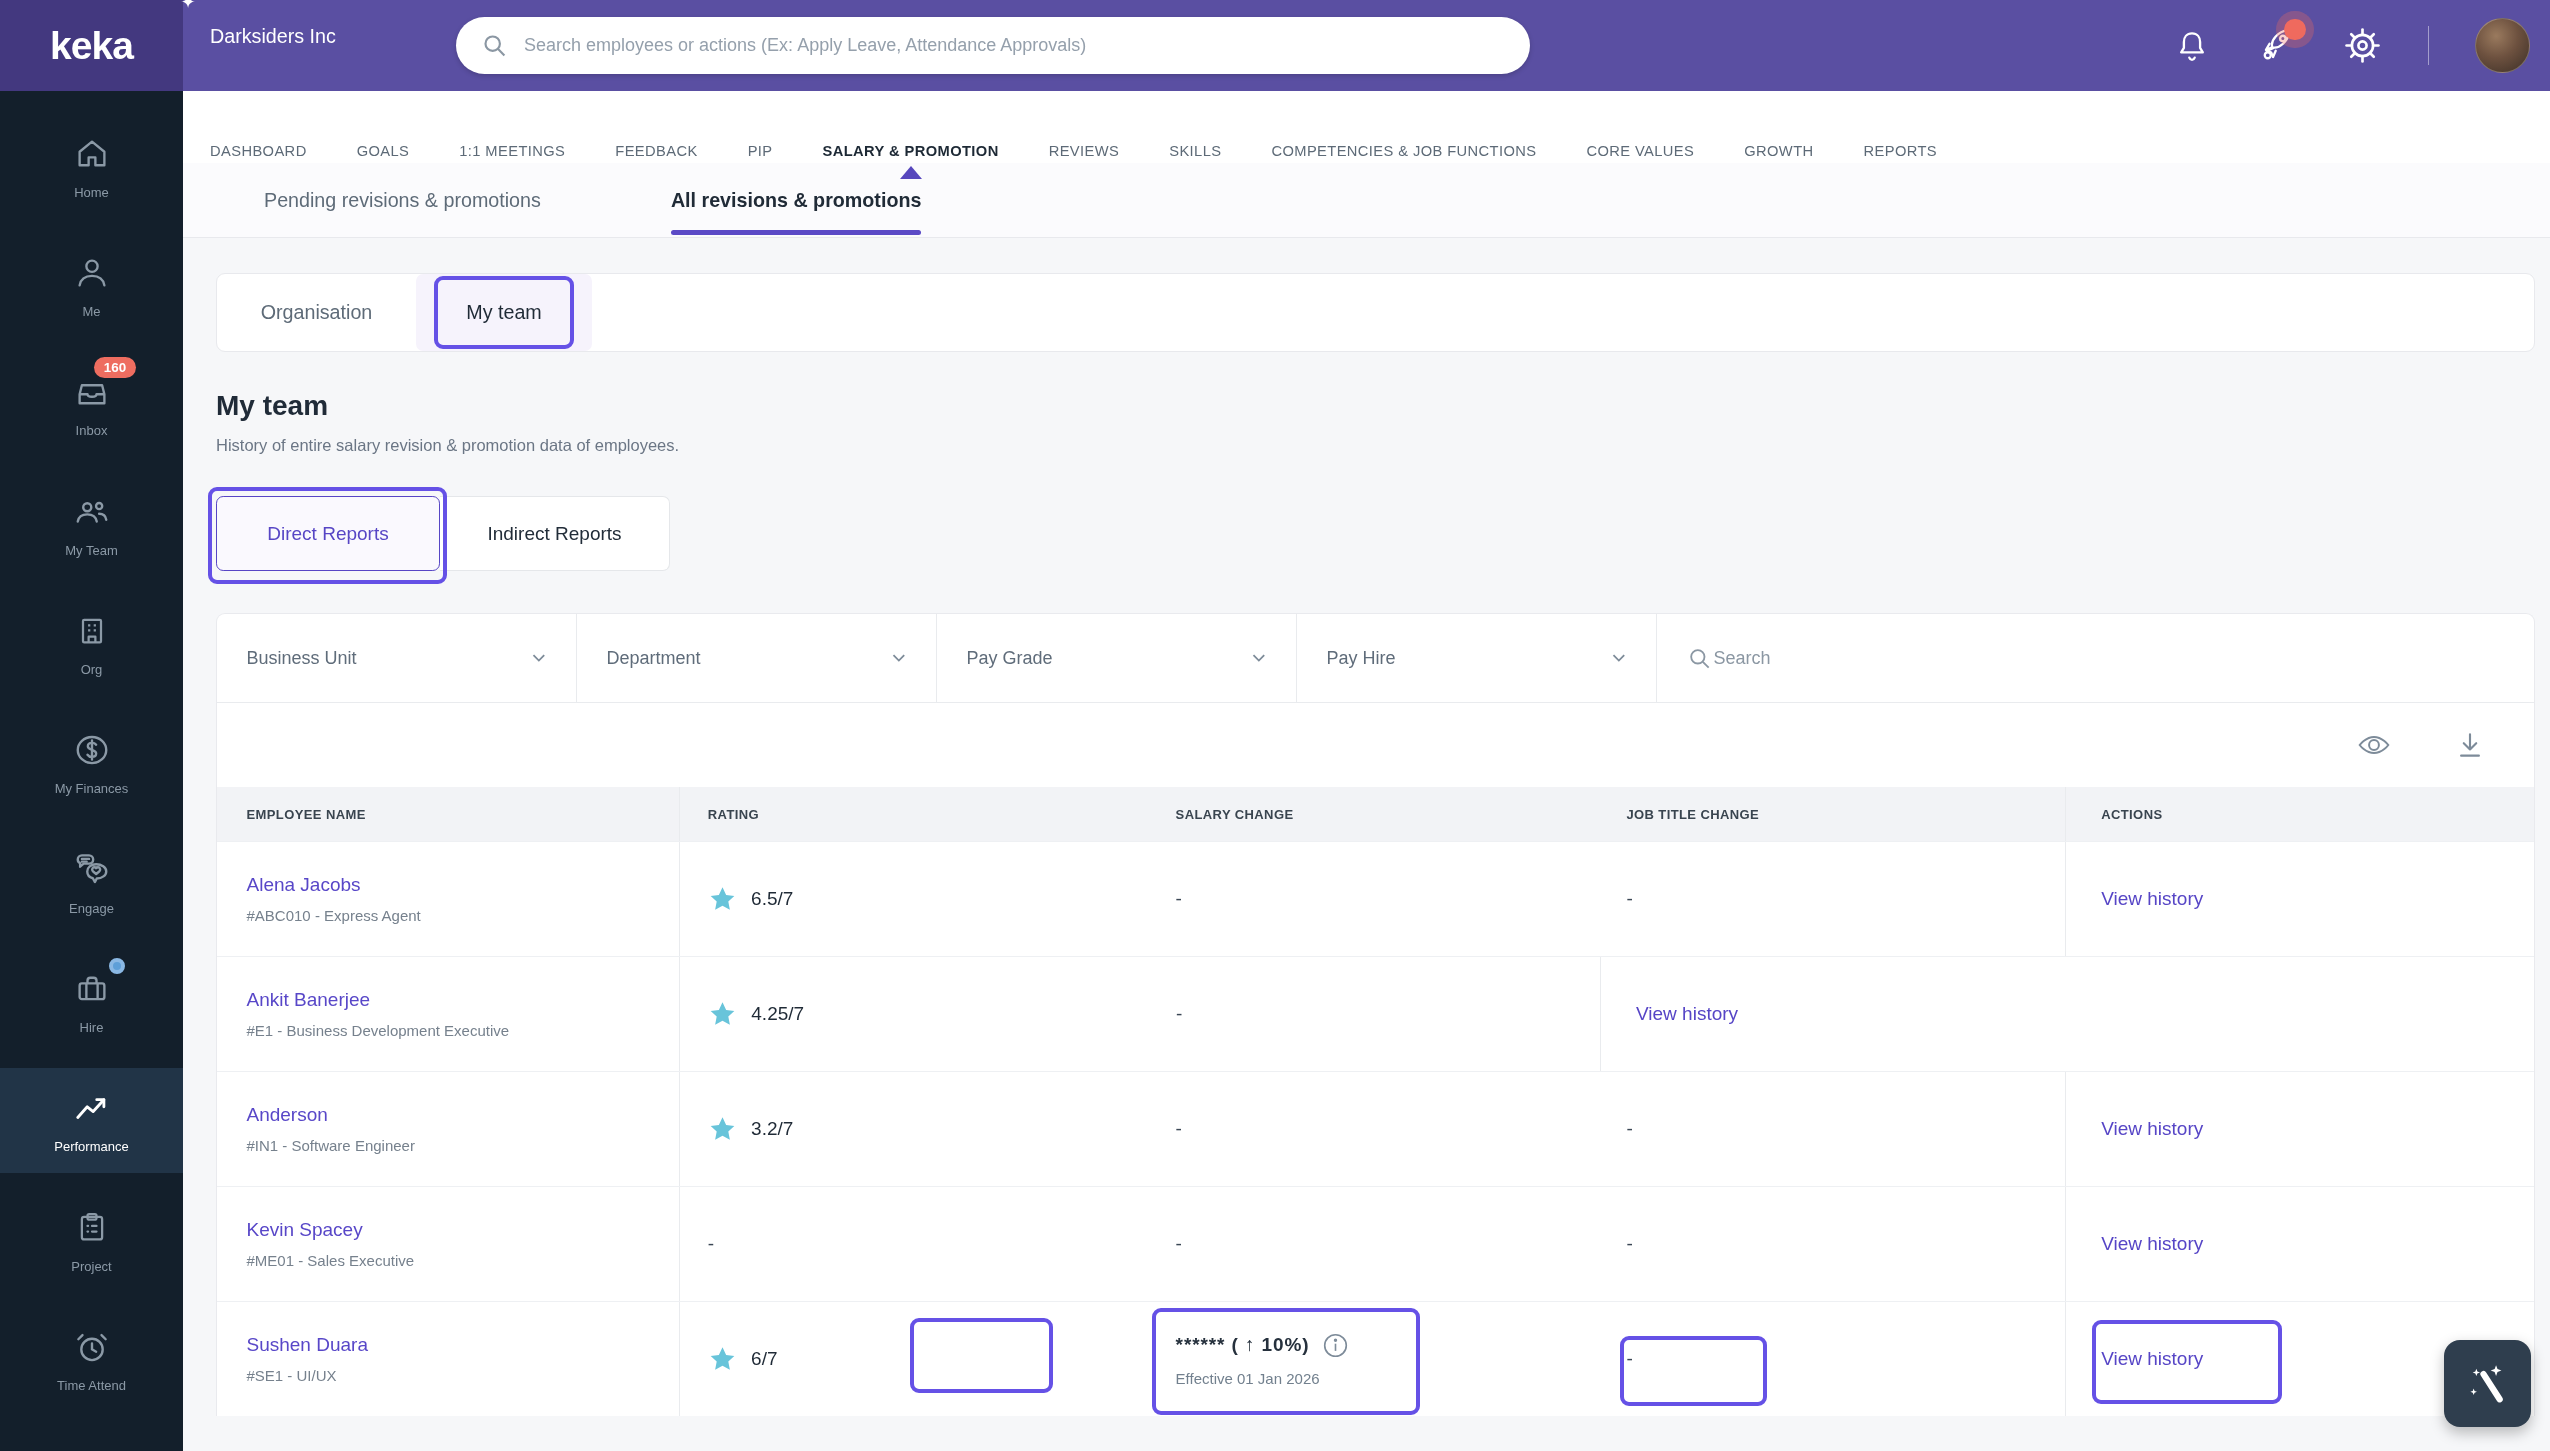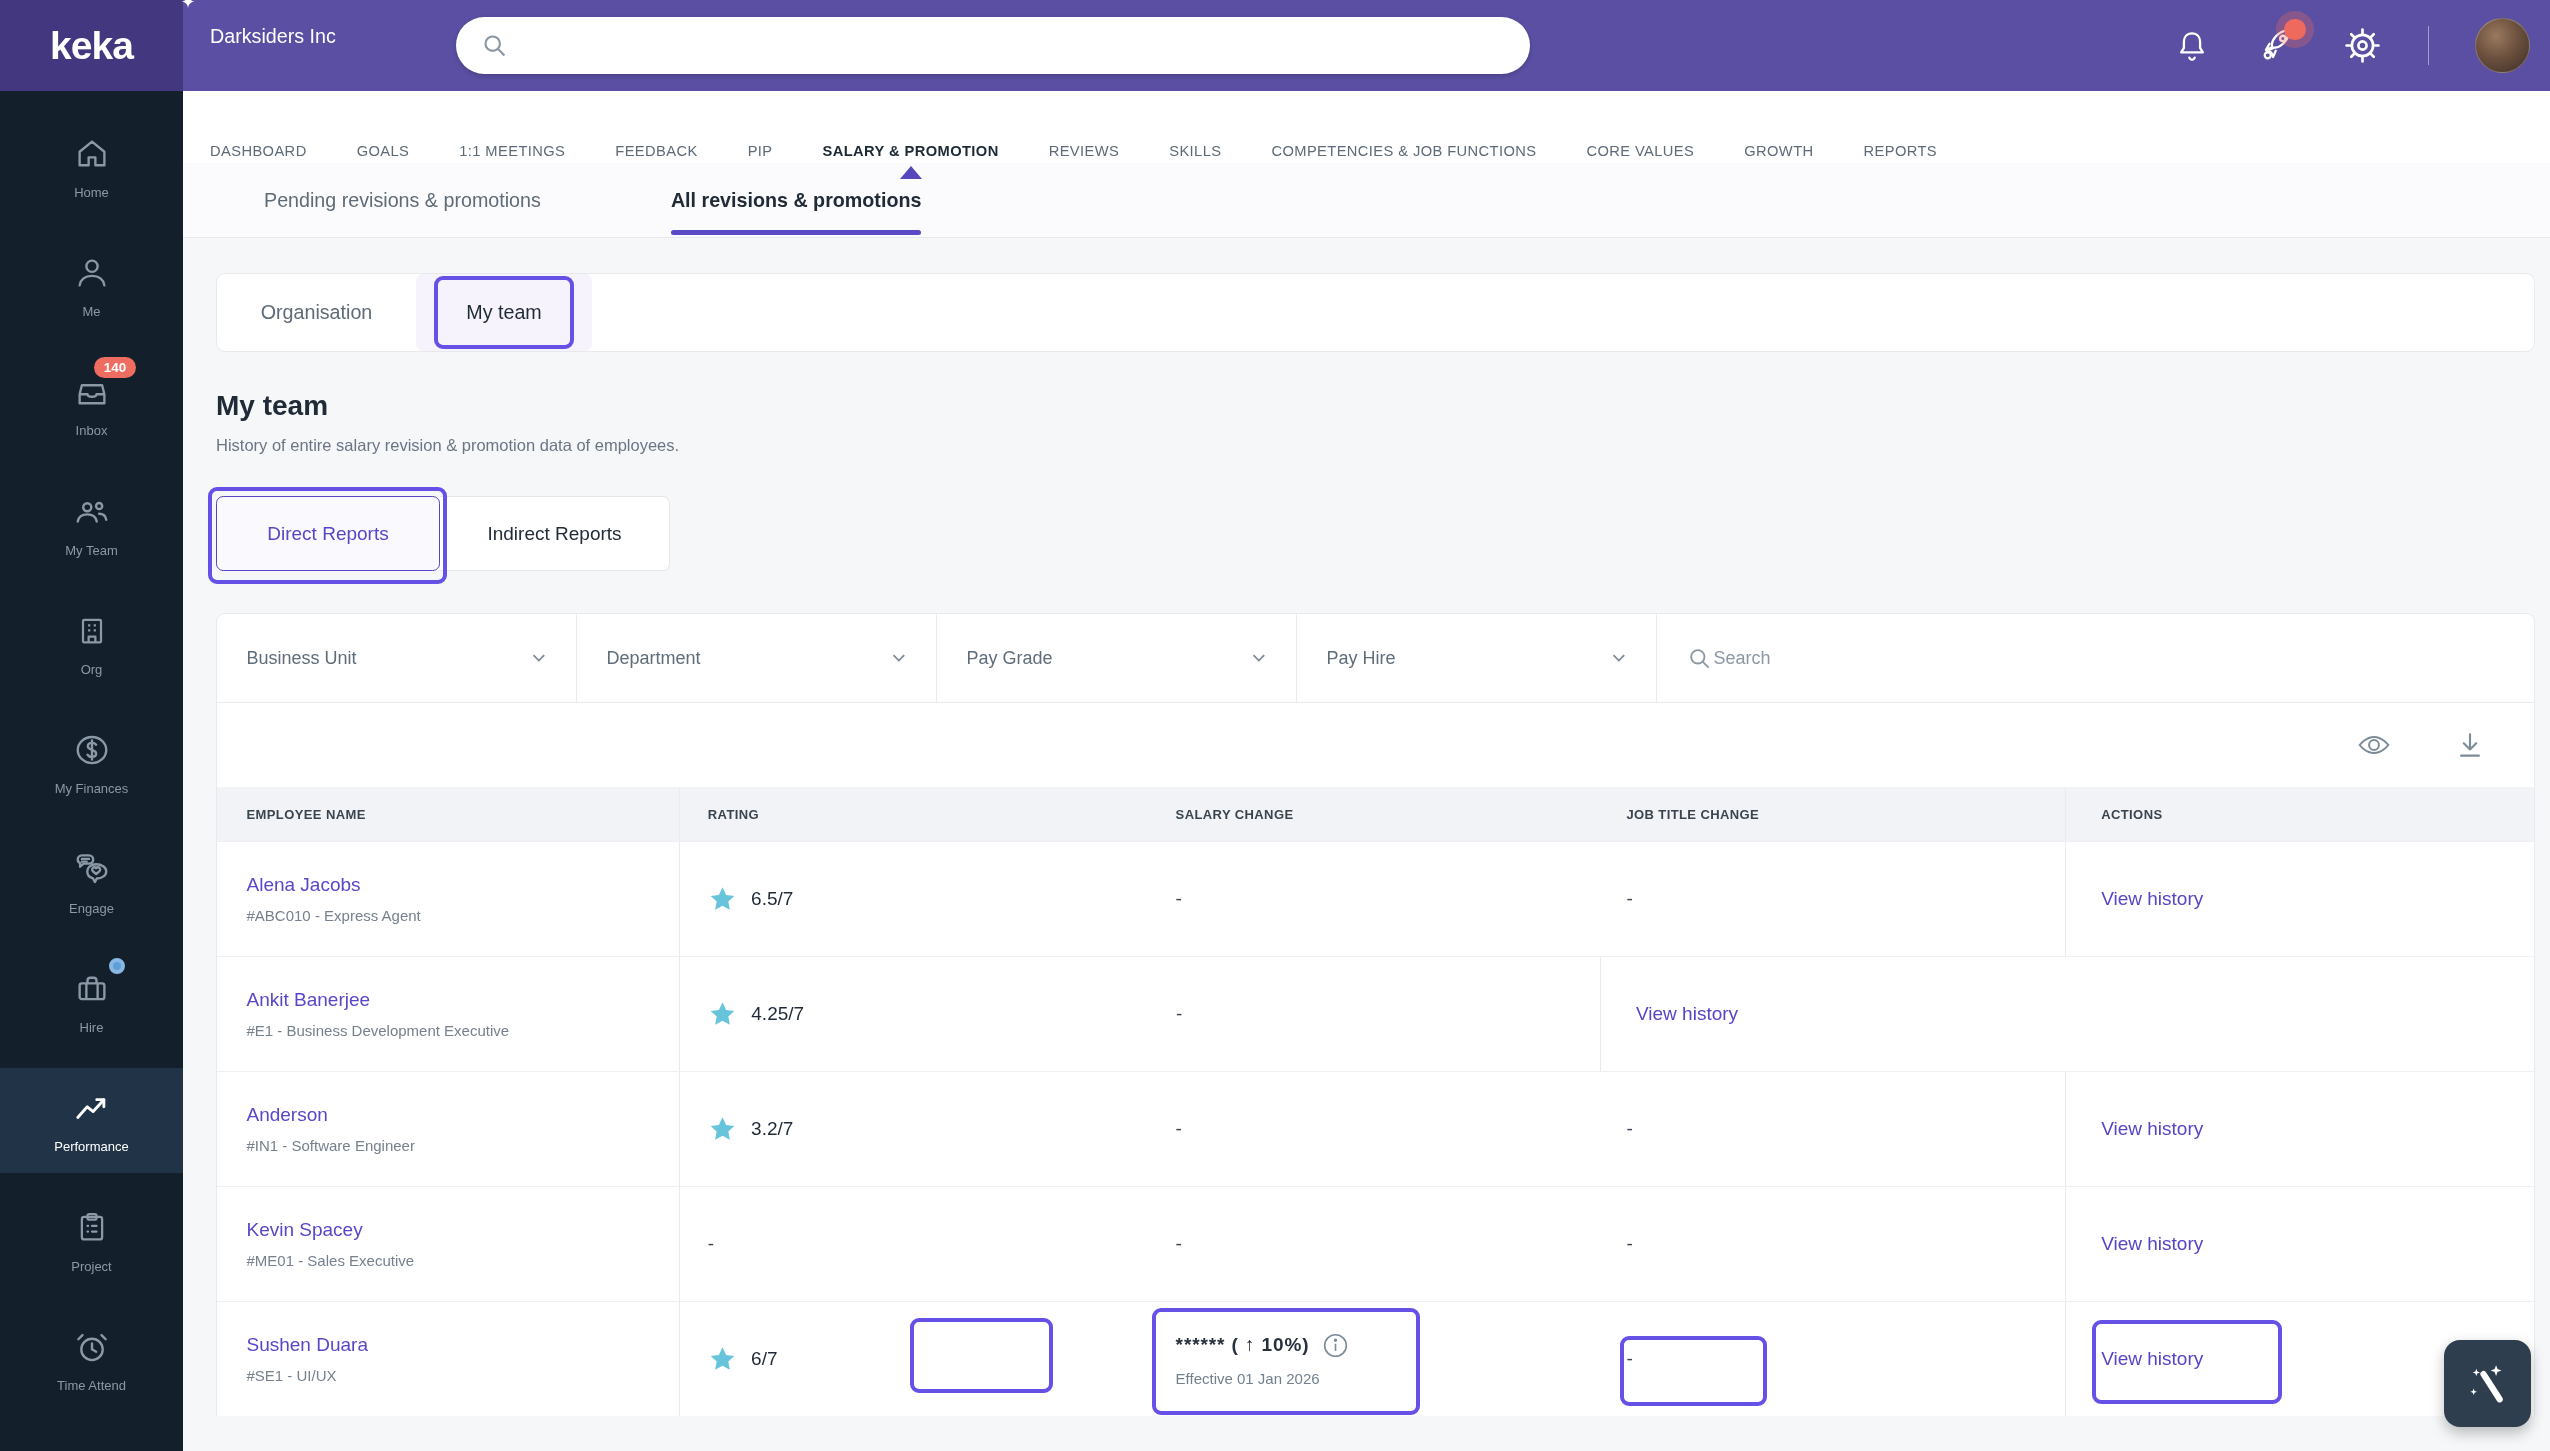"Search employees or actions (Ex:" input { html: none -> <input> }
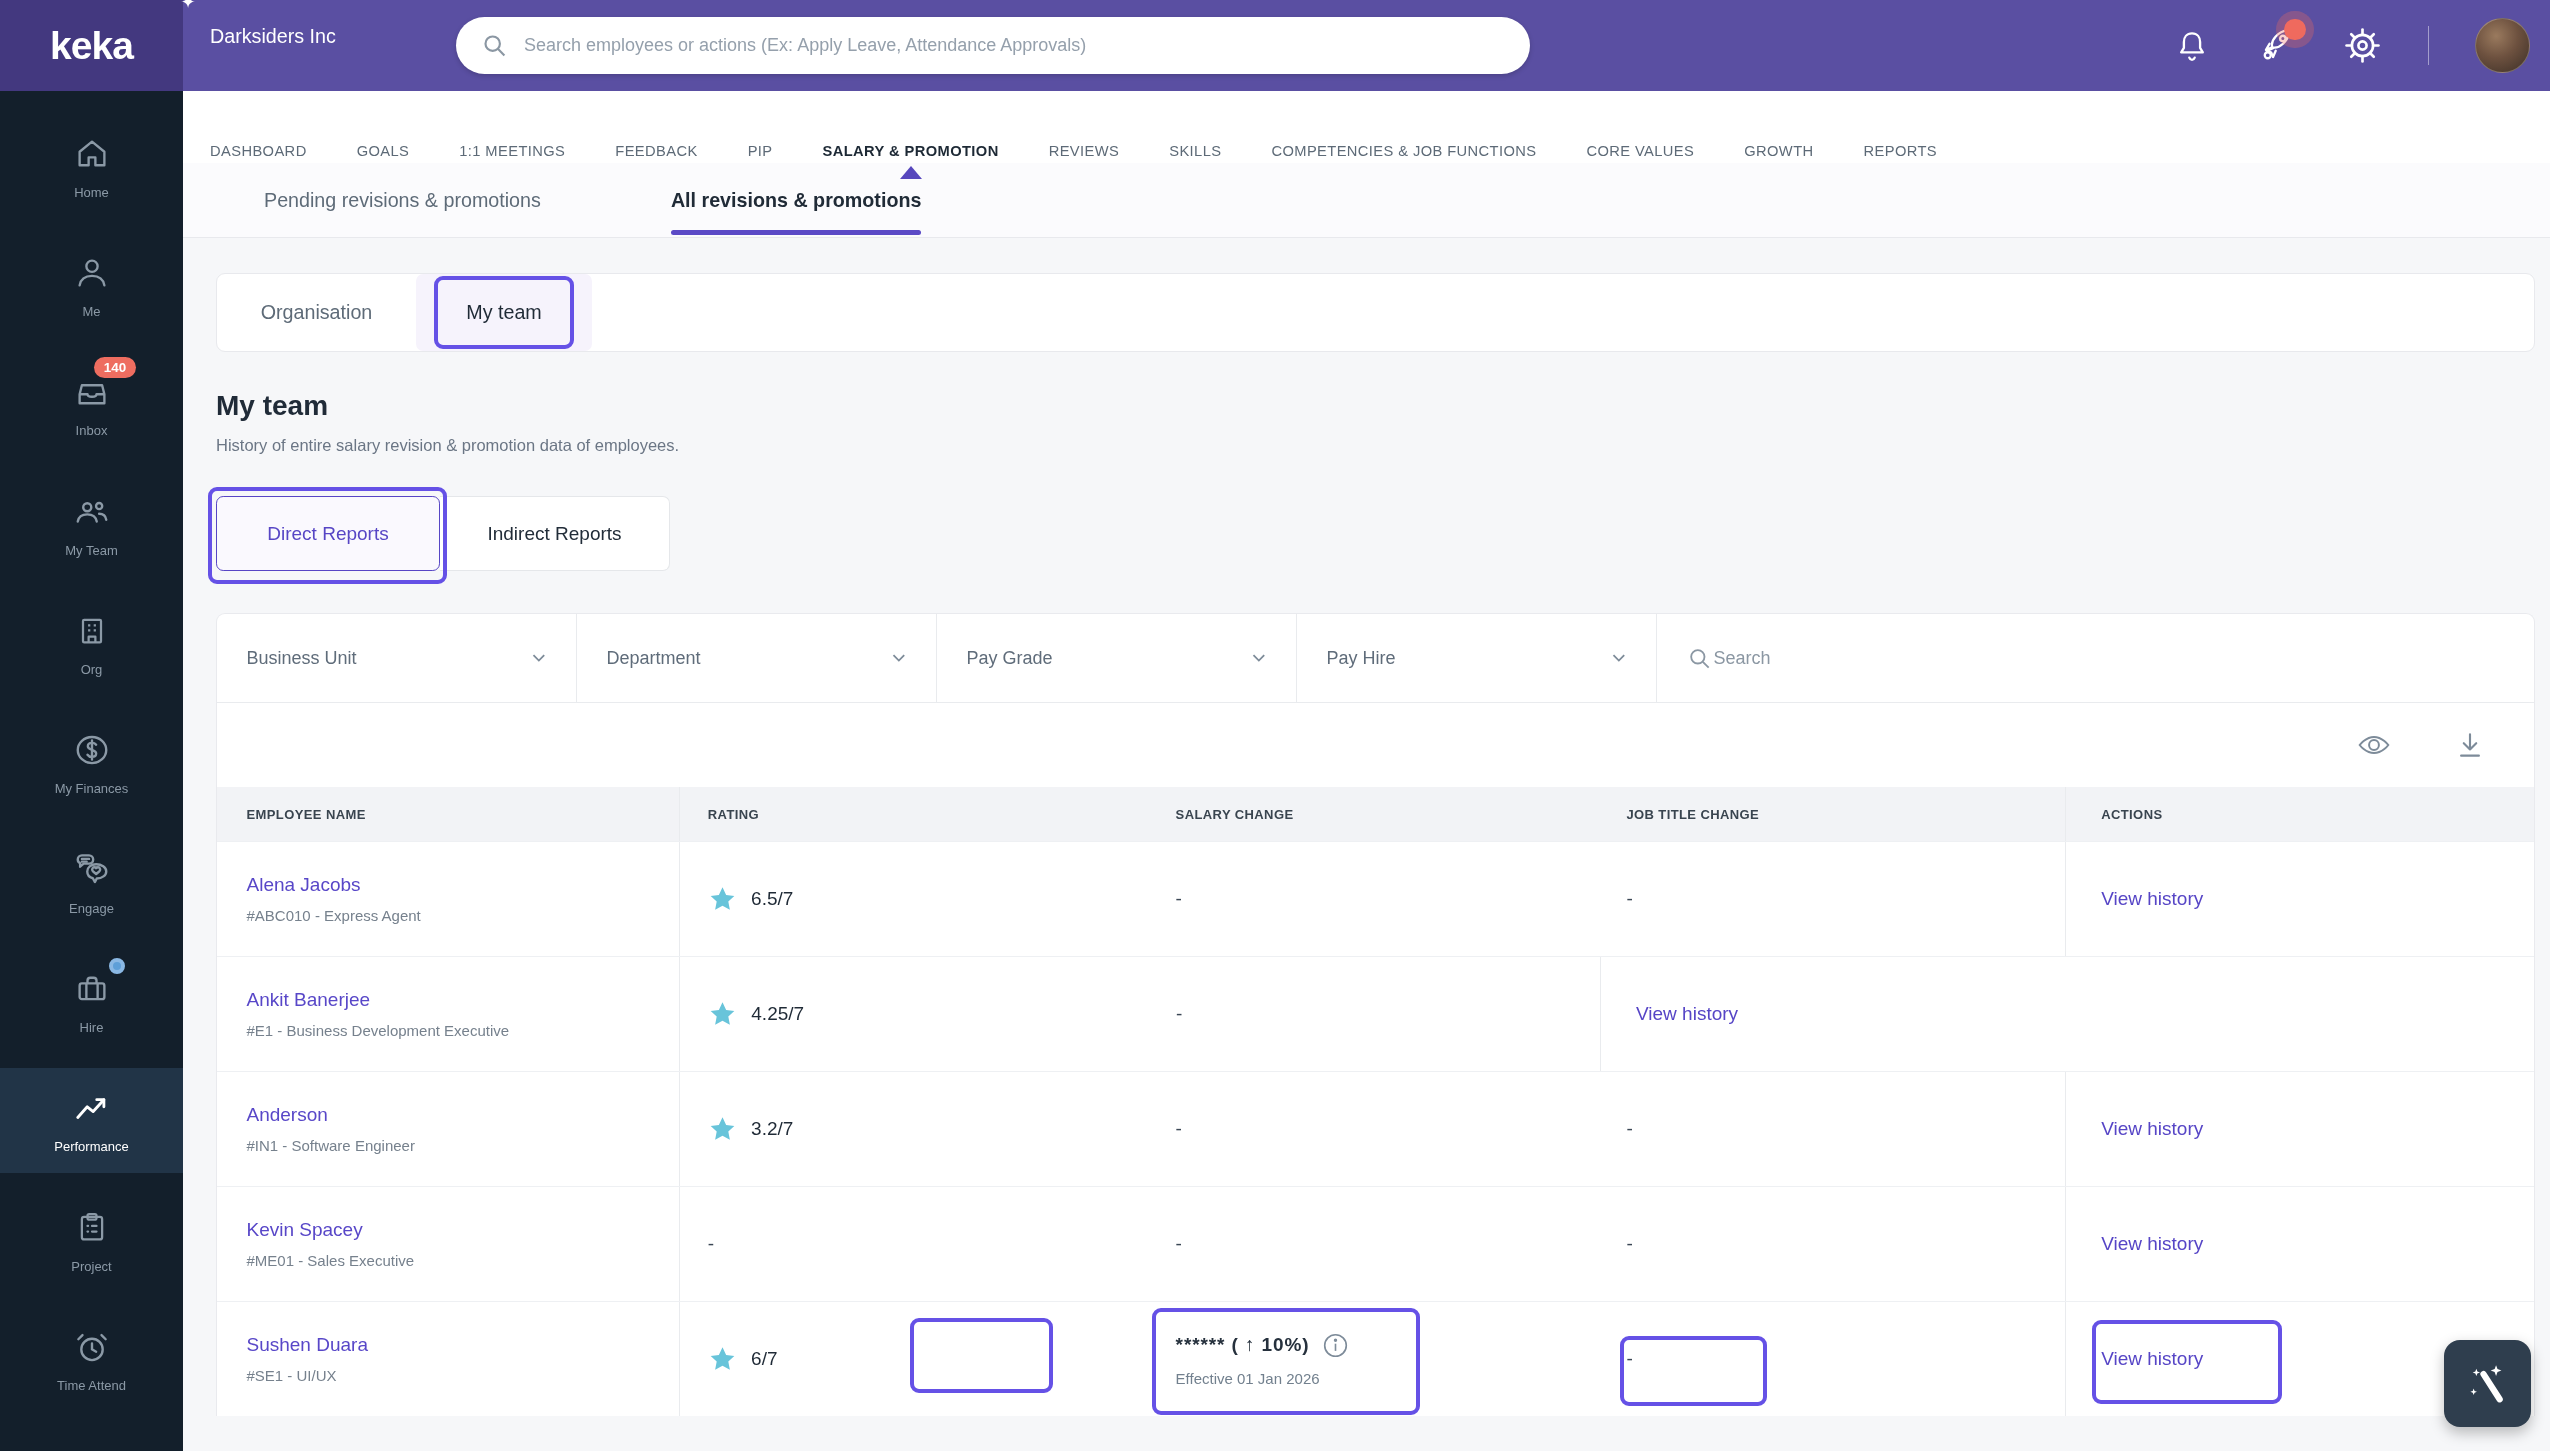"140" span.inbox-badge { text: 140 -> 160 }
